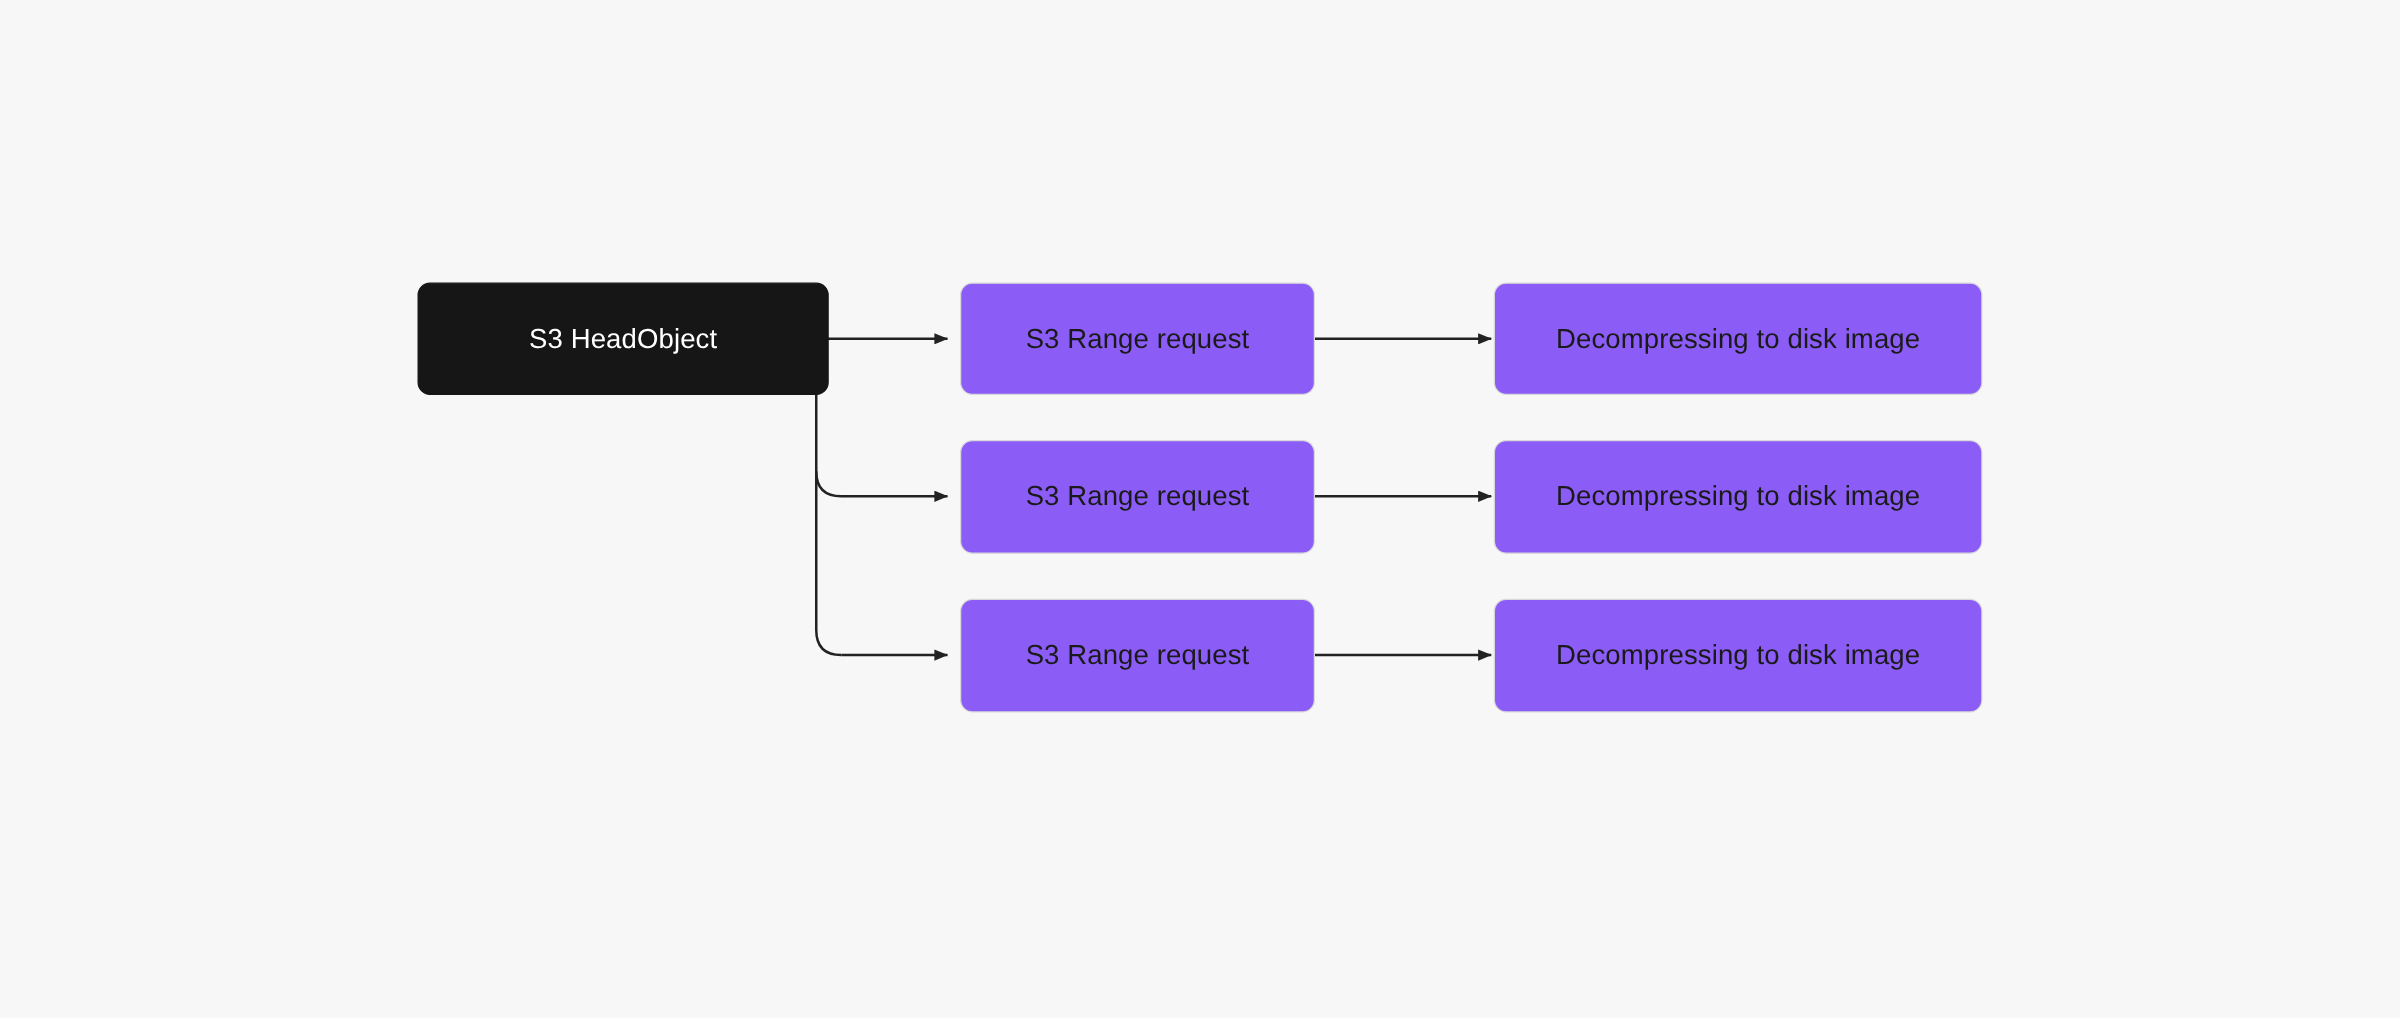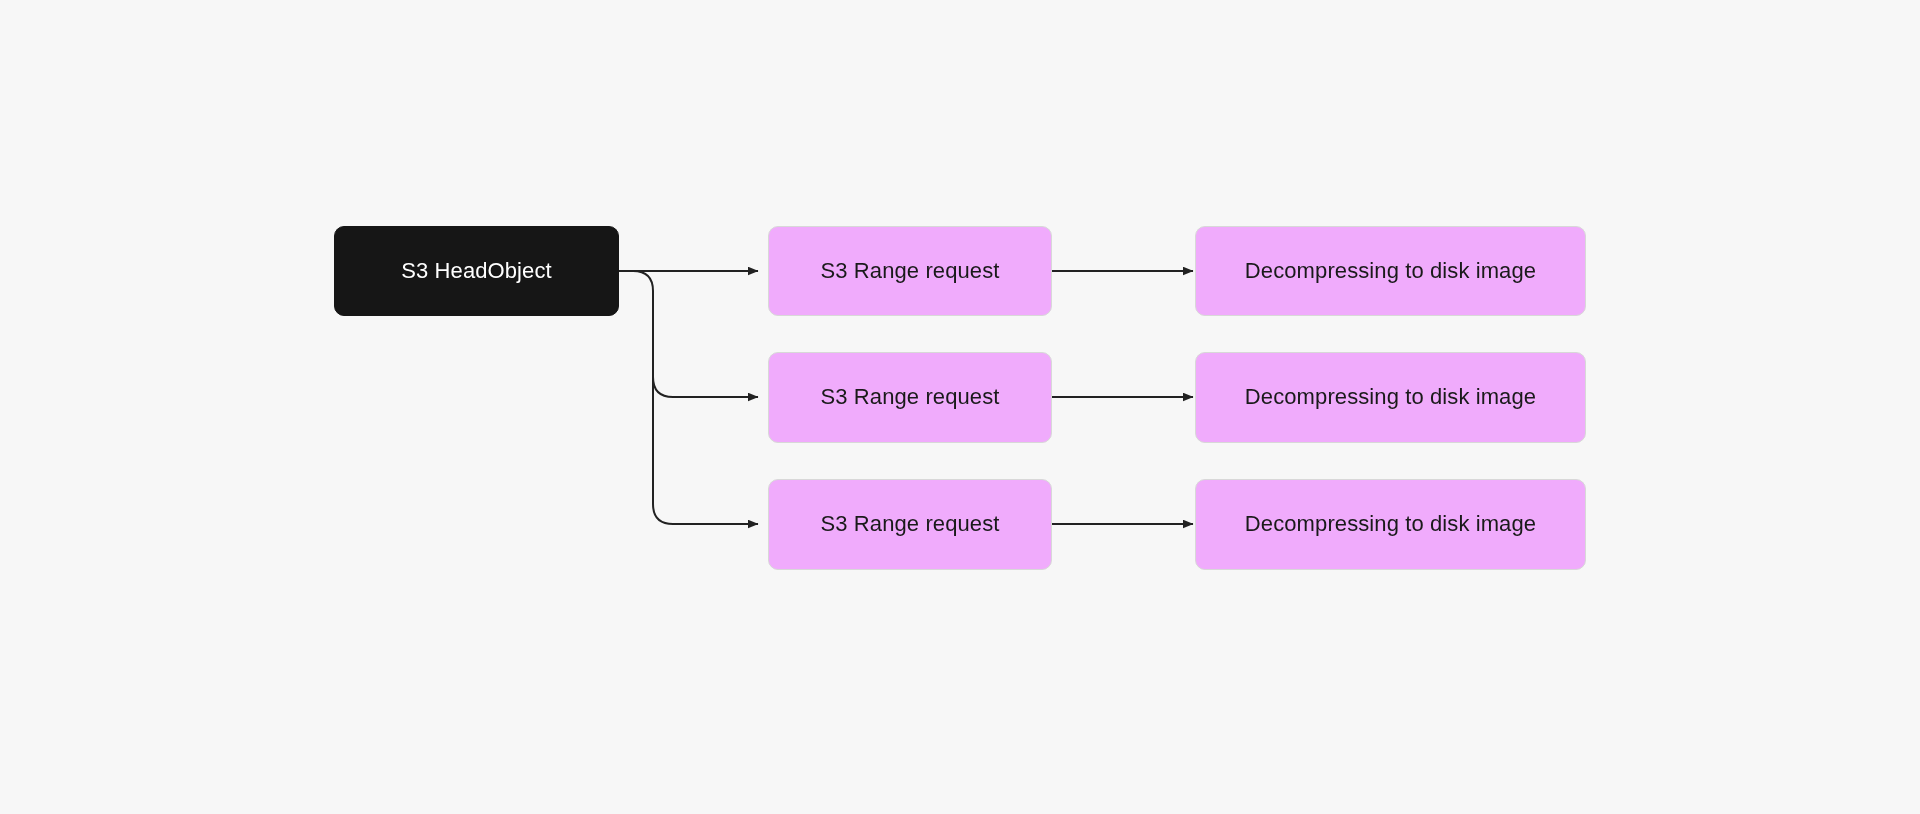"S3 HeadObject" div.node { width: 285px -> 329px }
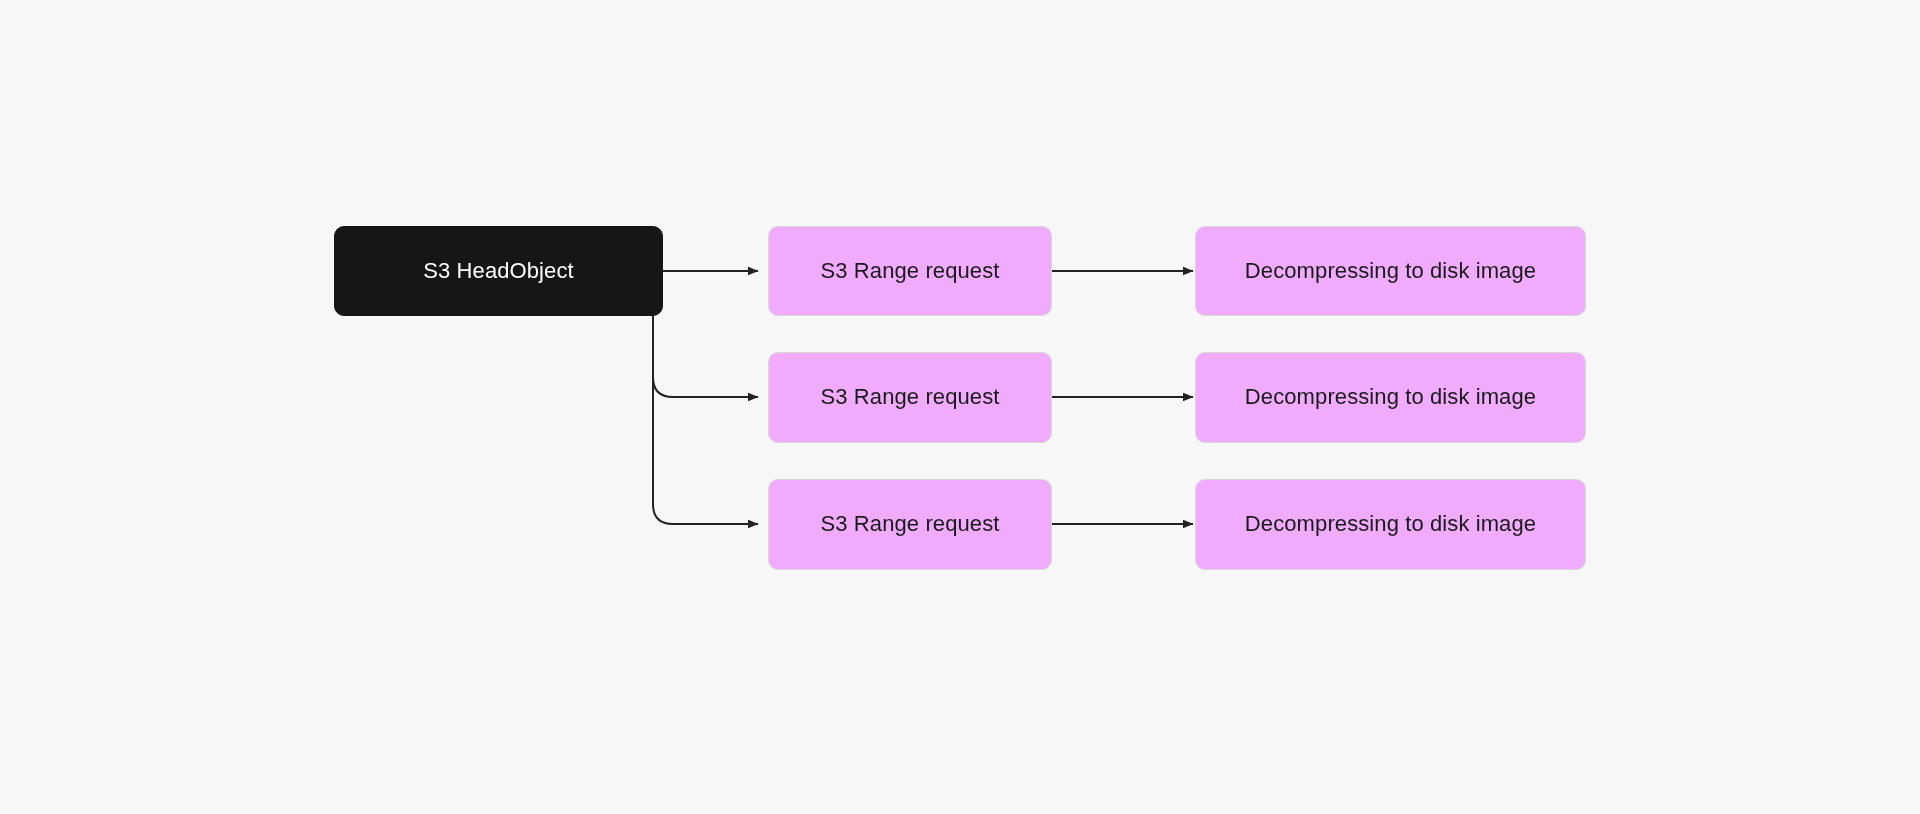"S3 Range request" .node-card { background: #f0abfc -> #8b5cf6 }
